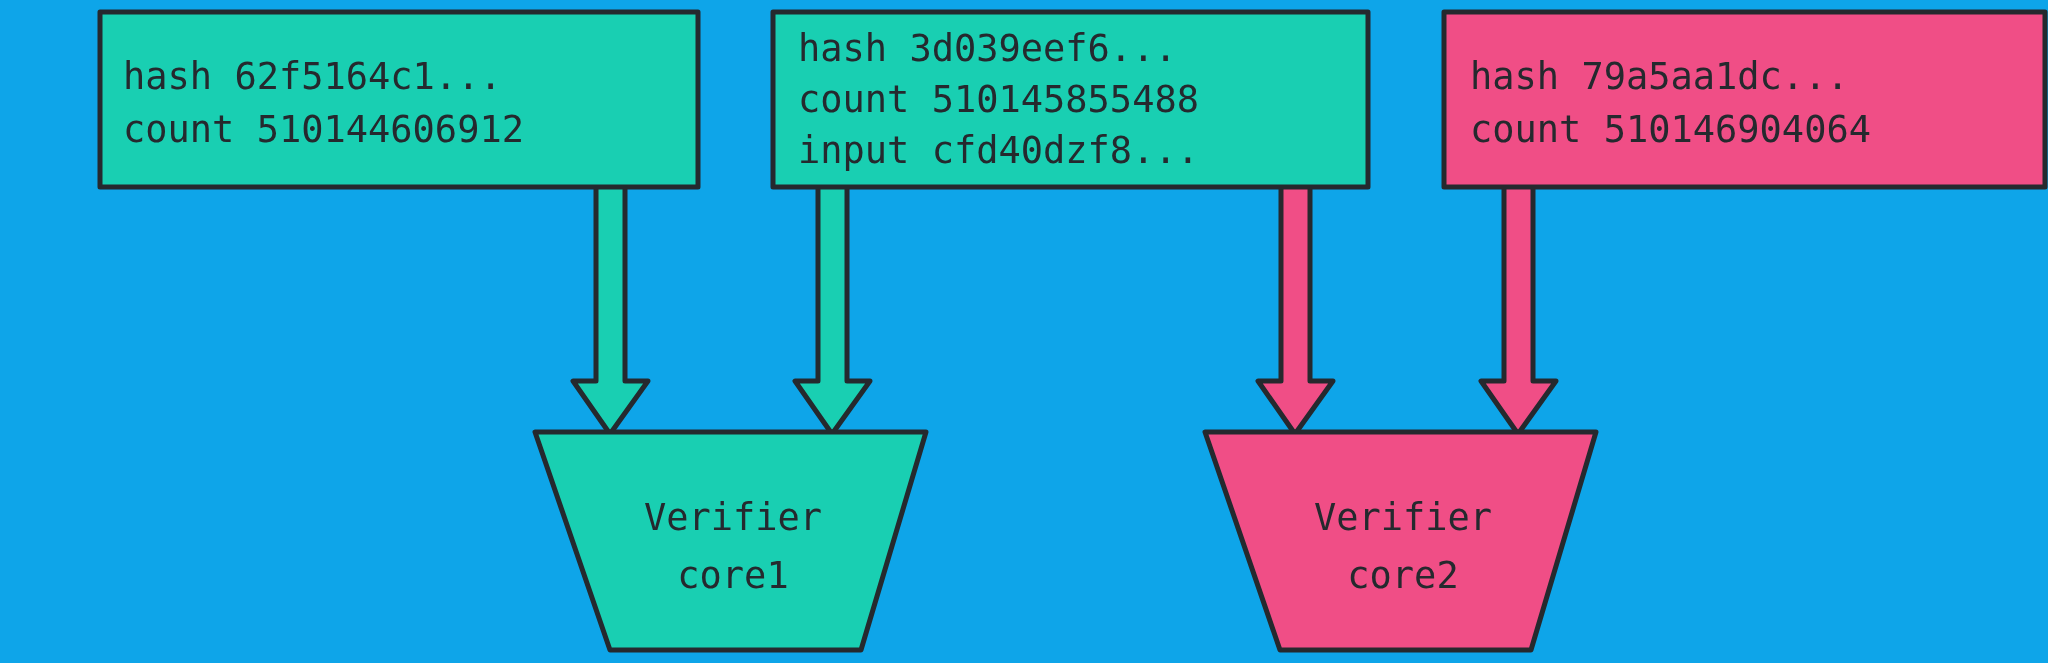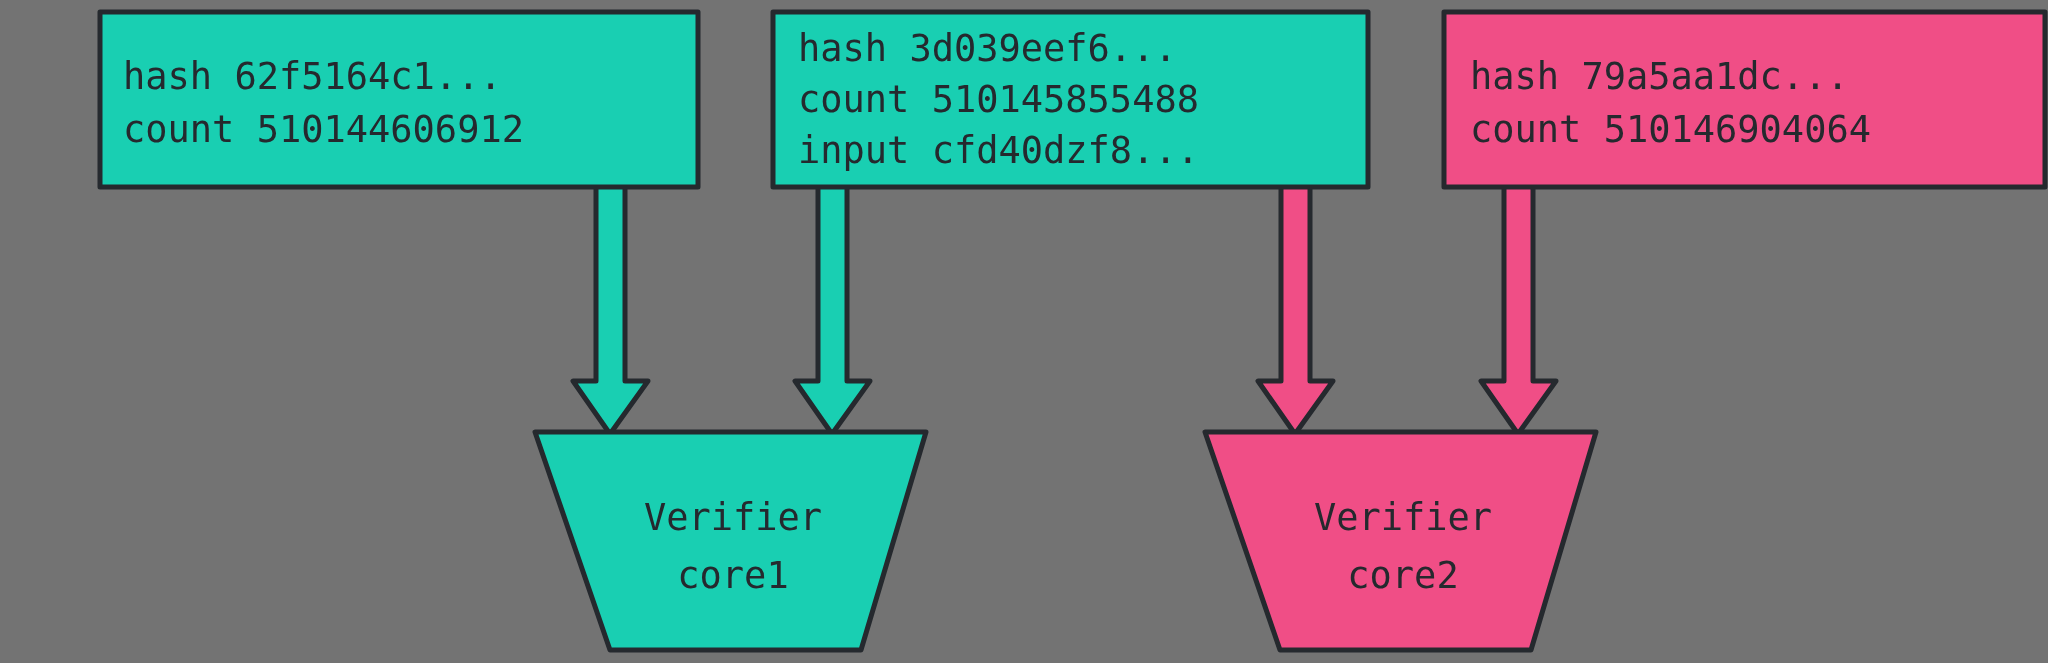"hash 62f5164c1..." #diagram-root { background: #737373 -> #0ea5e9 }
